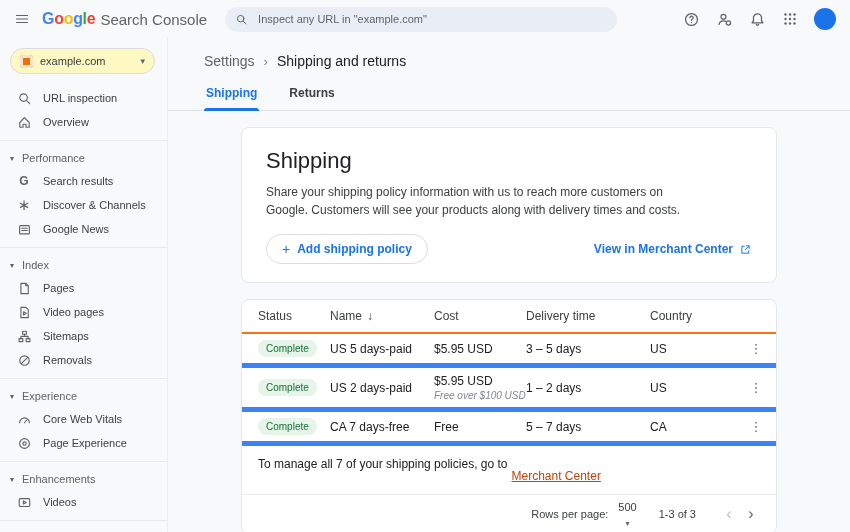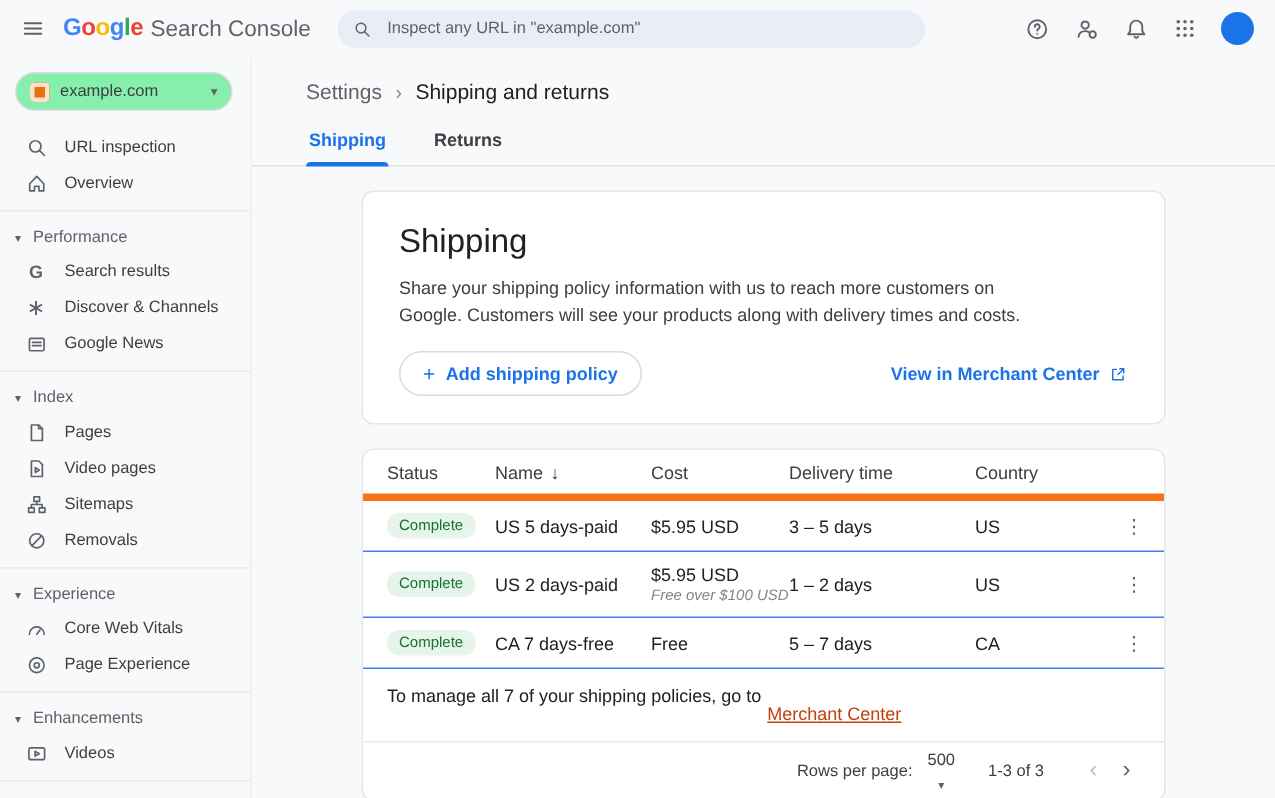"example.com" .property { background: #86efac -> #fef9c3 }
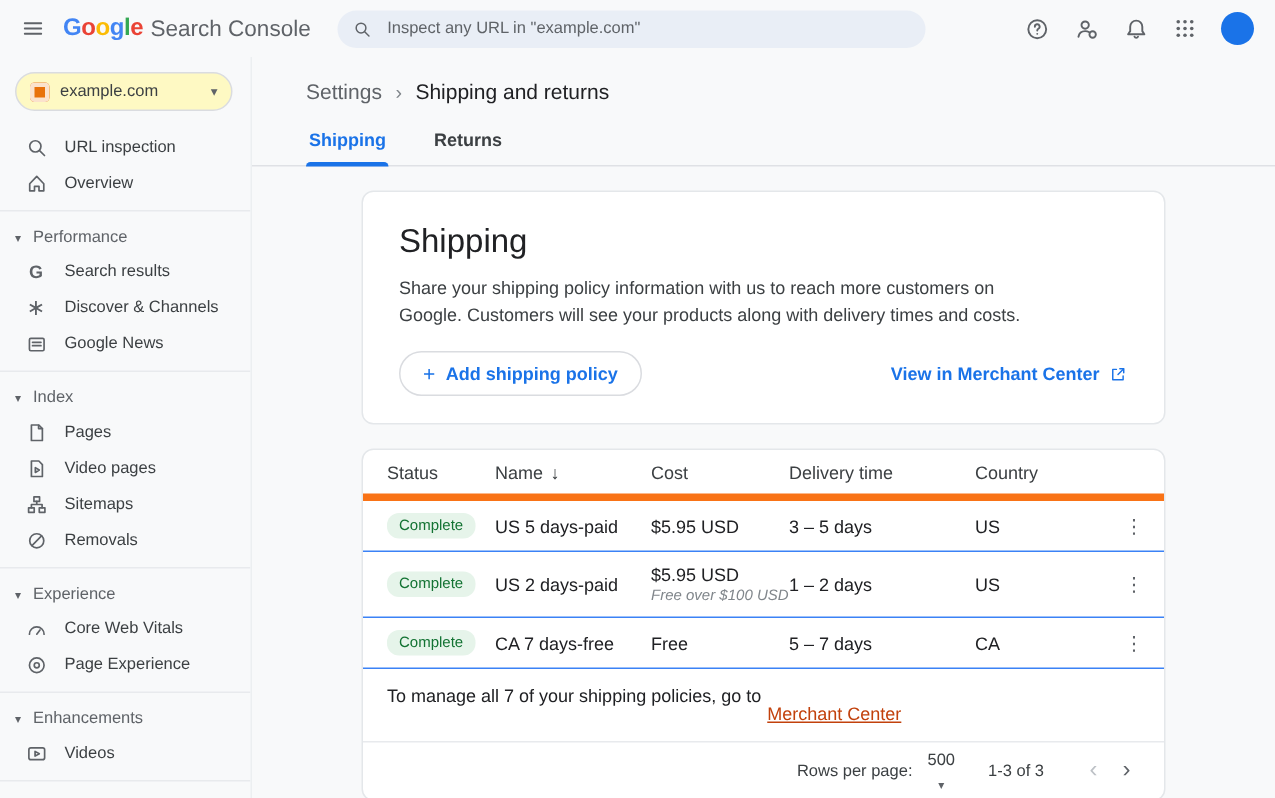"Status" .t-head { border-bottom: 5px solid #f97316 -> 2px solid #f97316 }
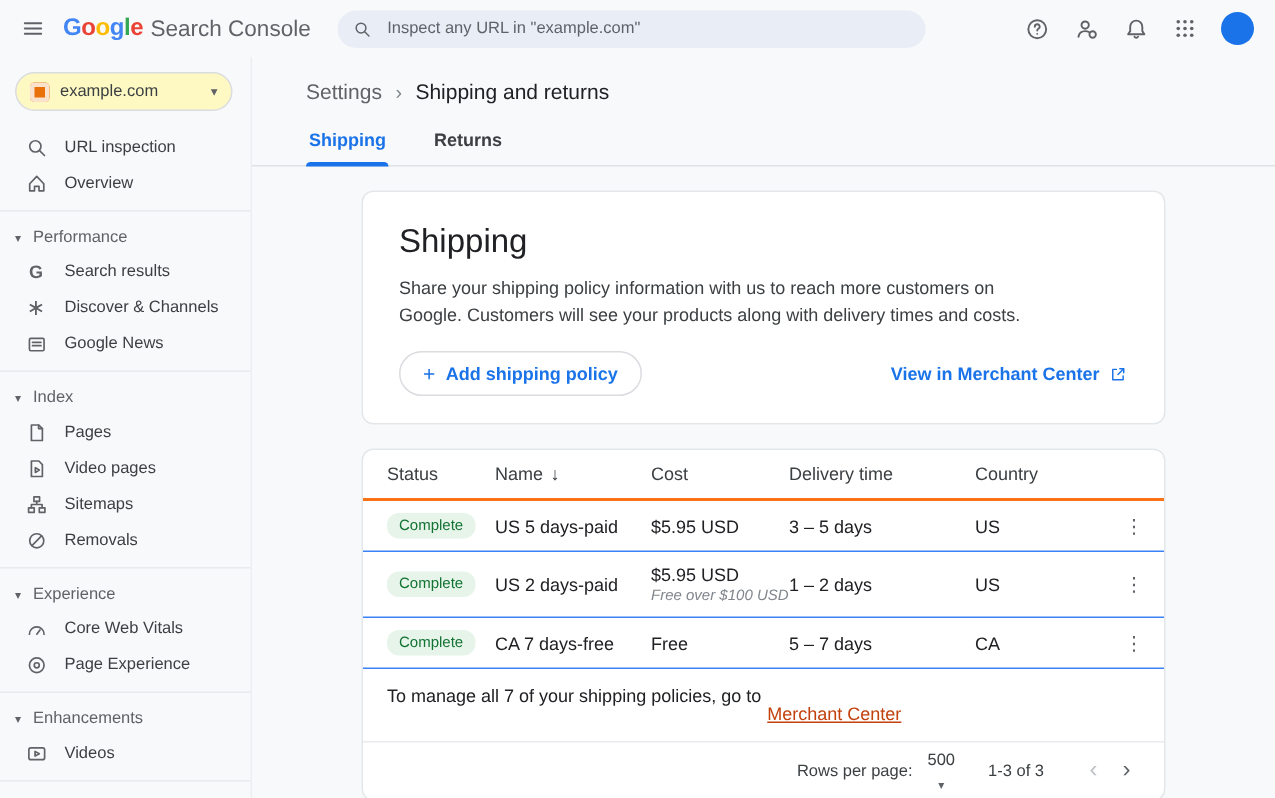"Complete" .t-row { border-bottom: 1px solid #3b82f6 -> 5px solid #3b82f6 }
